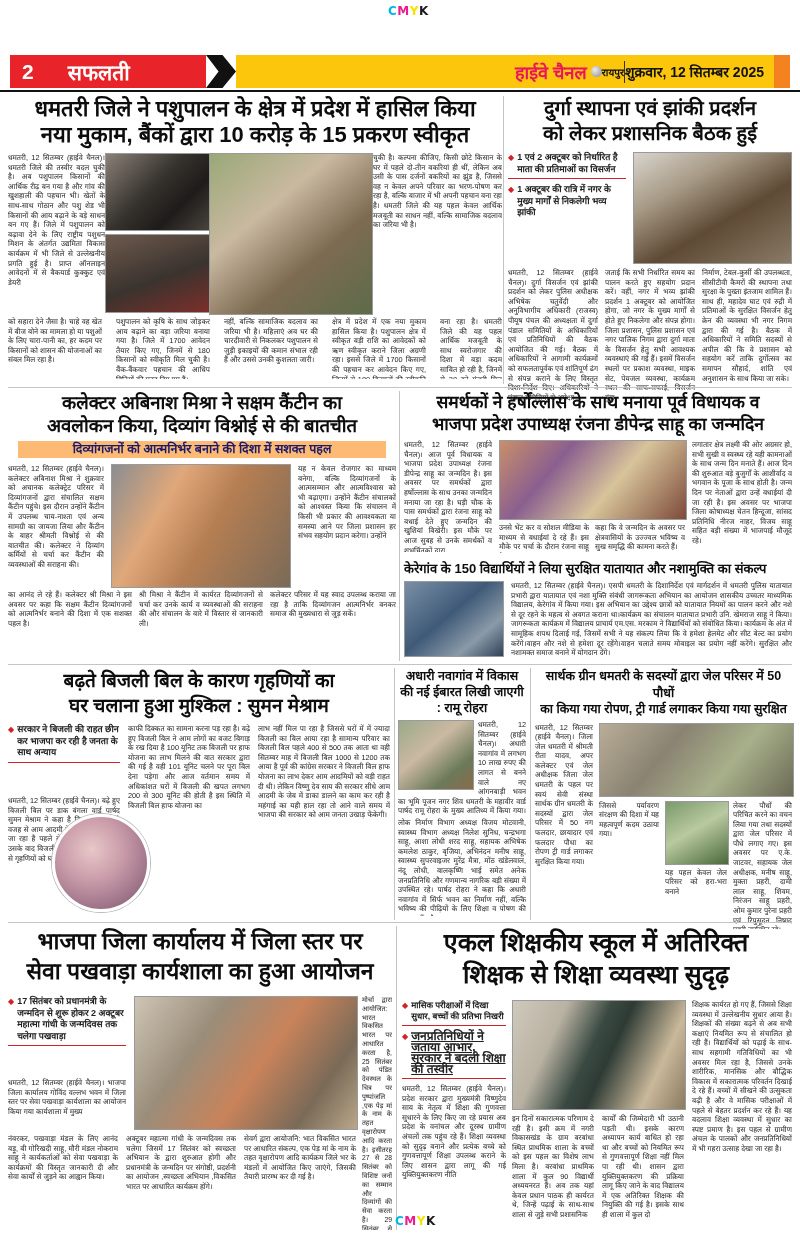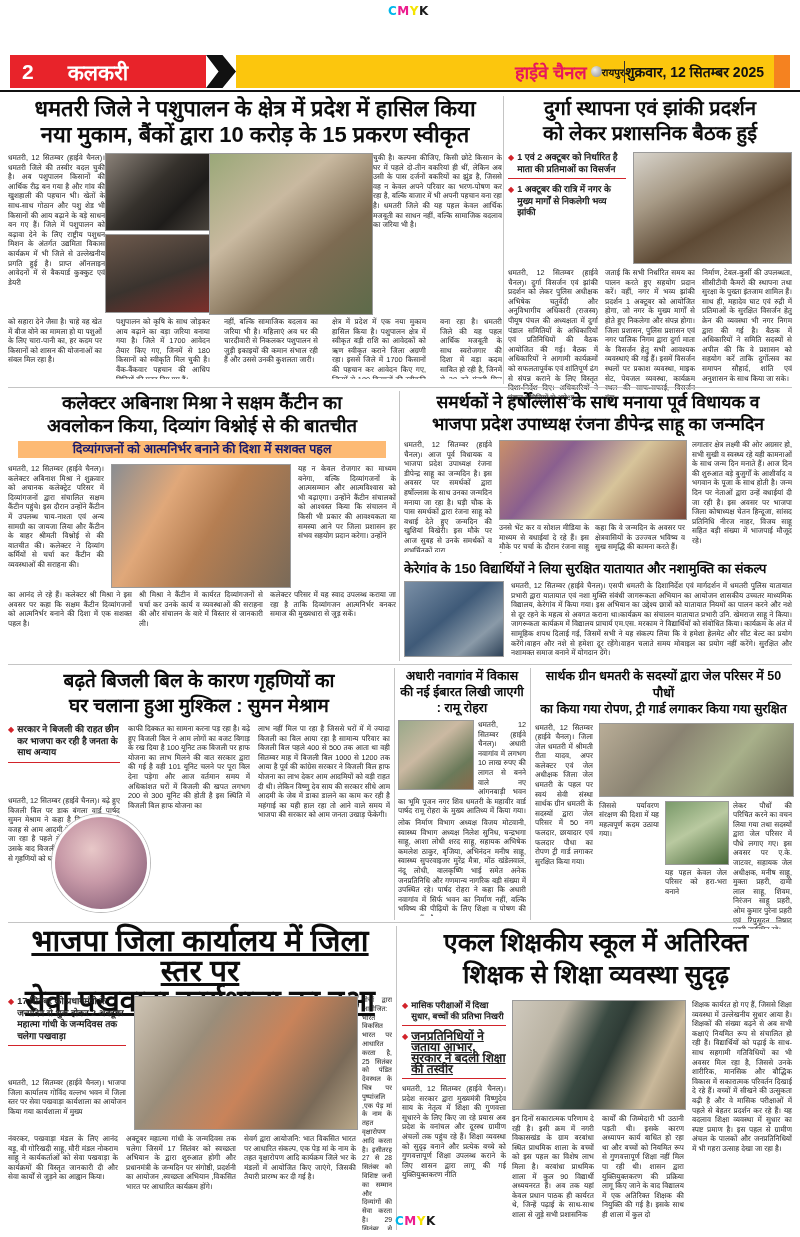"कलकरी" span.mast-sec { text: कलकरी -> सफलती }
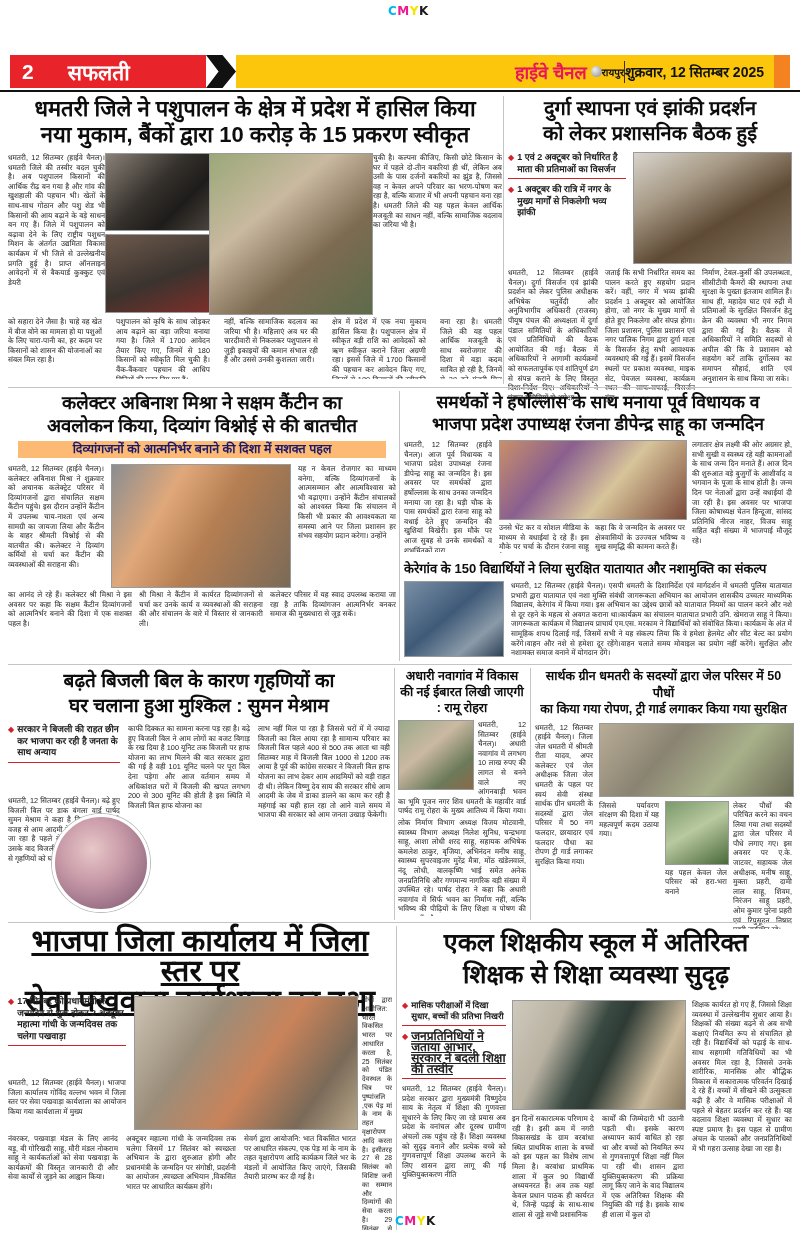"भाजपा जिला कार्यालय में जिला" div.hl { font-size: 30px -> 23px; text-decoration: underline -> none }
